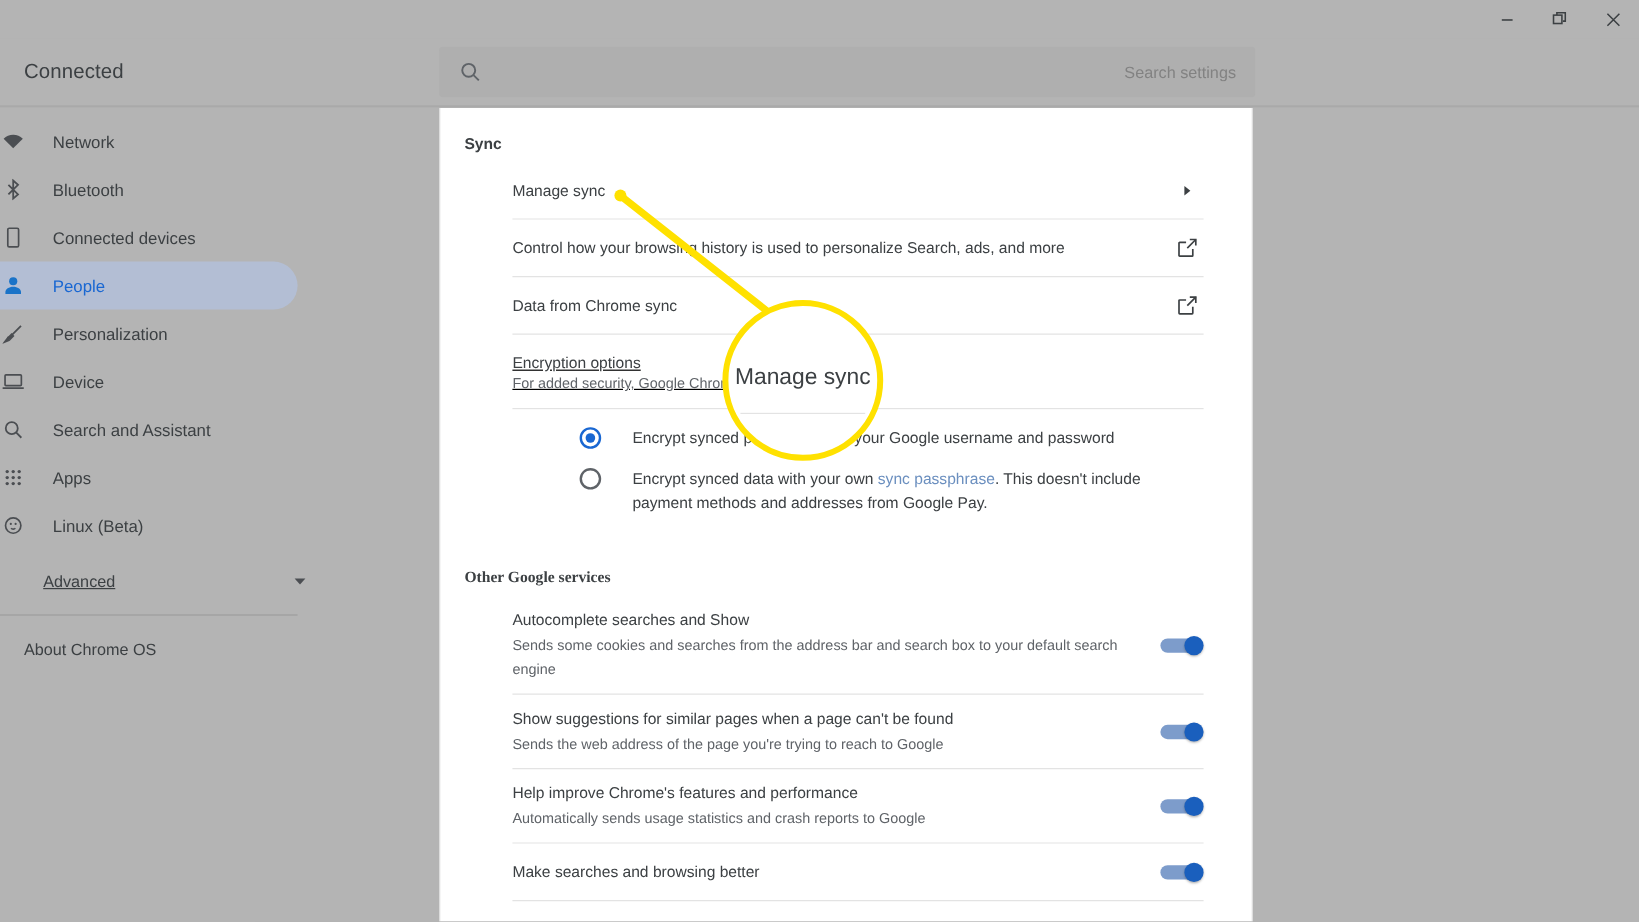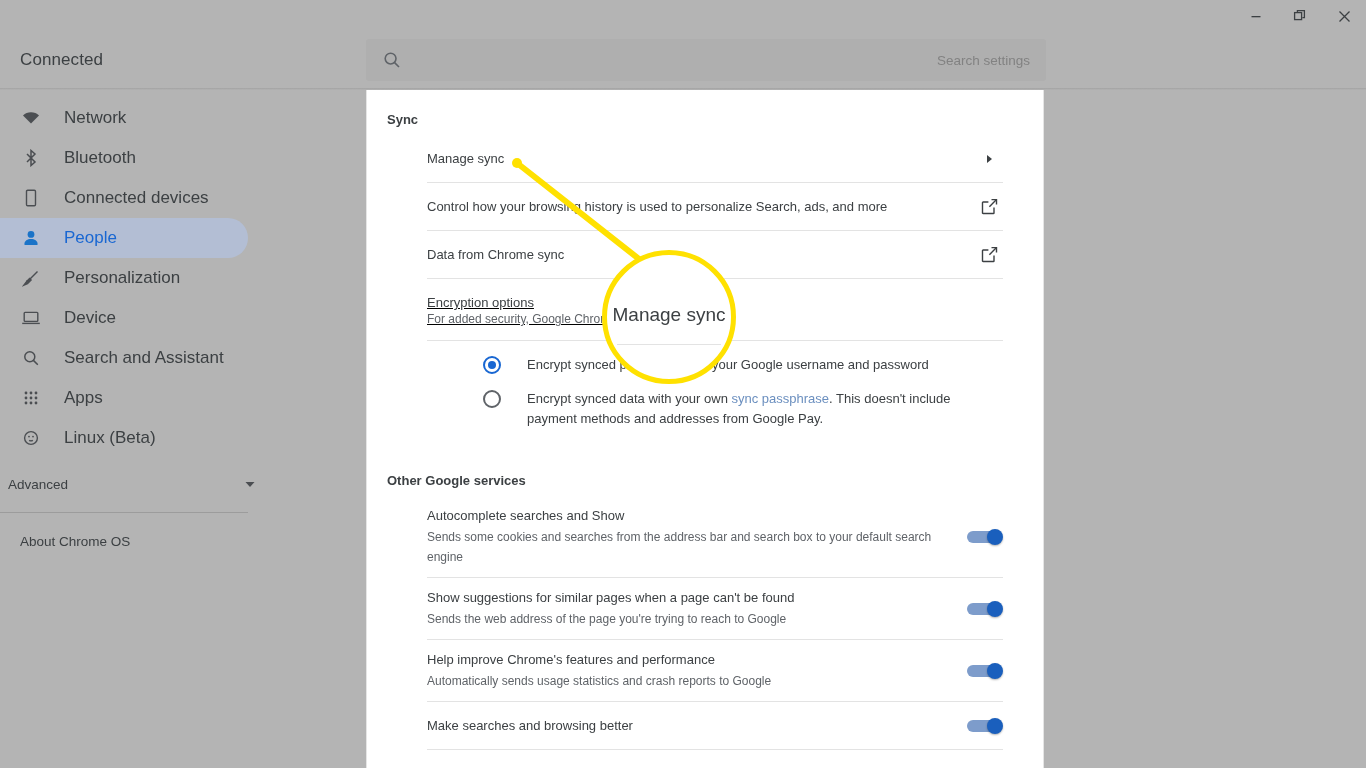"Network" .nav-item { font-size: 17px -> 14px; padding-left: 20px -> none }
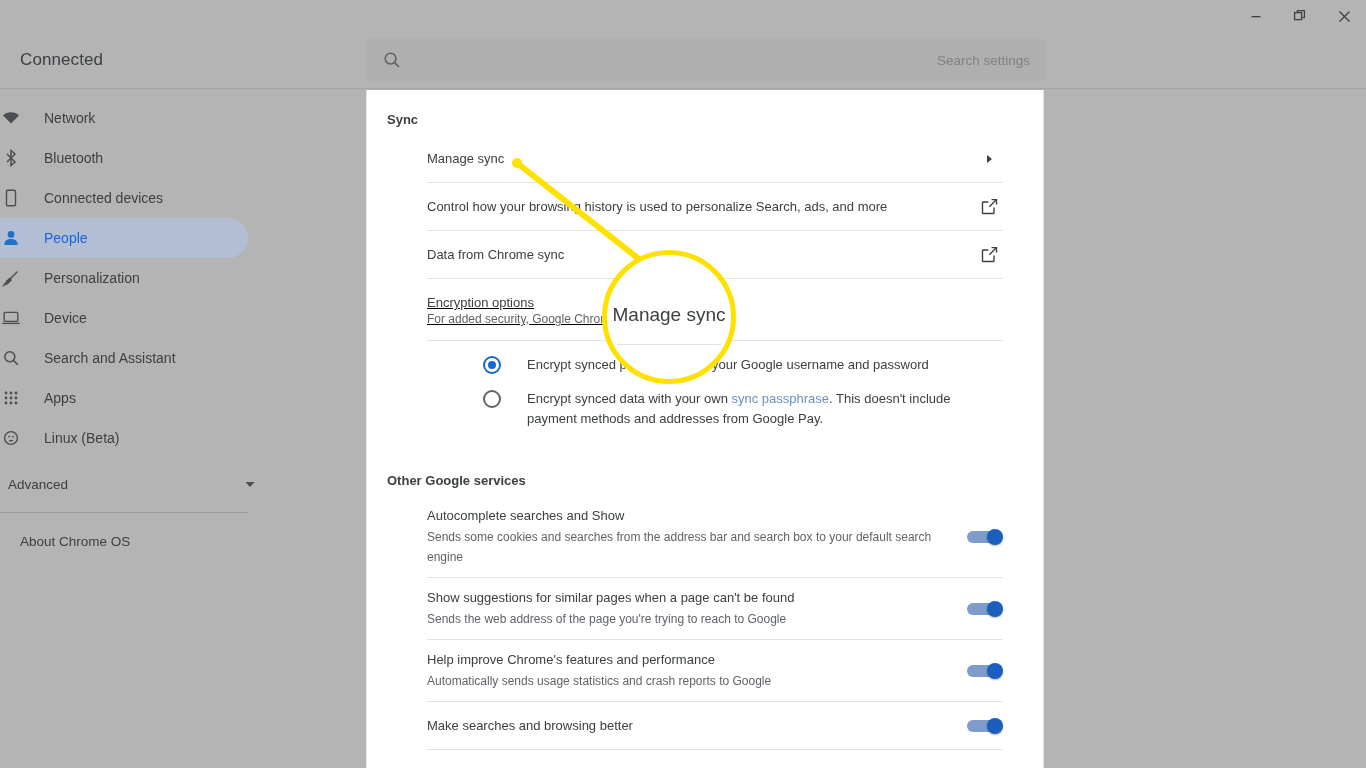"Advanced" .nav-advanced { padding-left: 8px -> 36px; text-decoration: none -> underline }
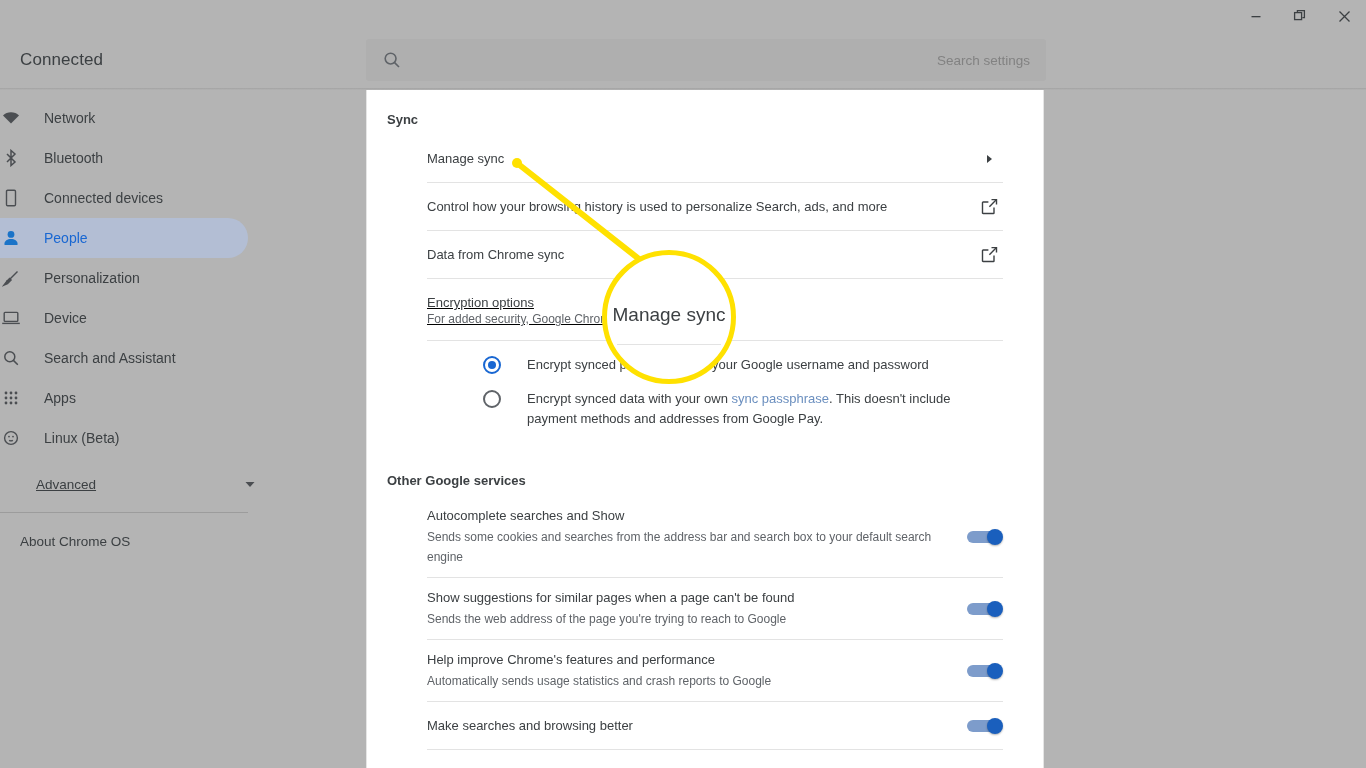"Other Google services" div.section-title { font-family: none -> Liberation Serif, serif }
